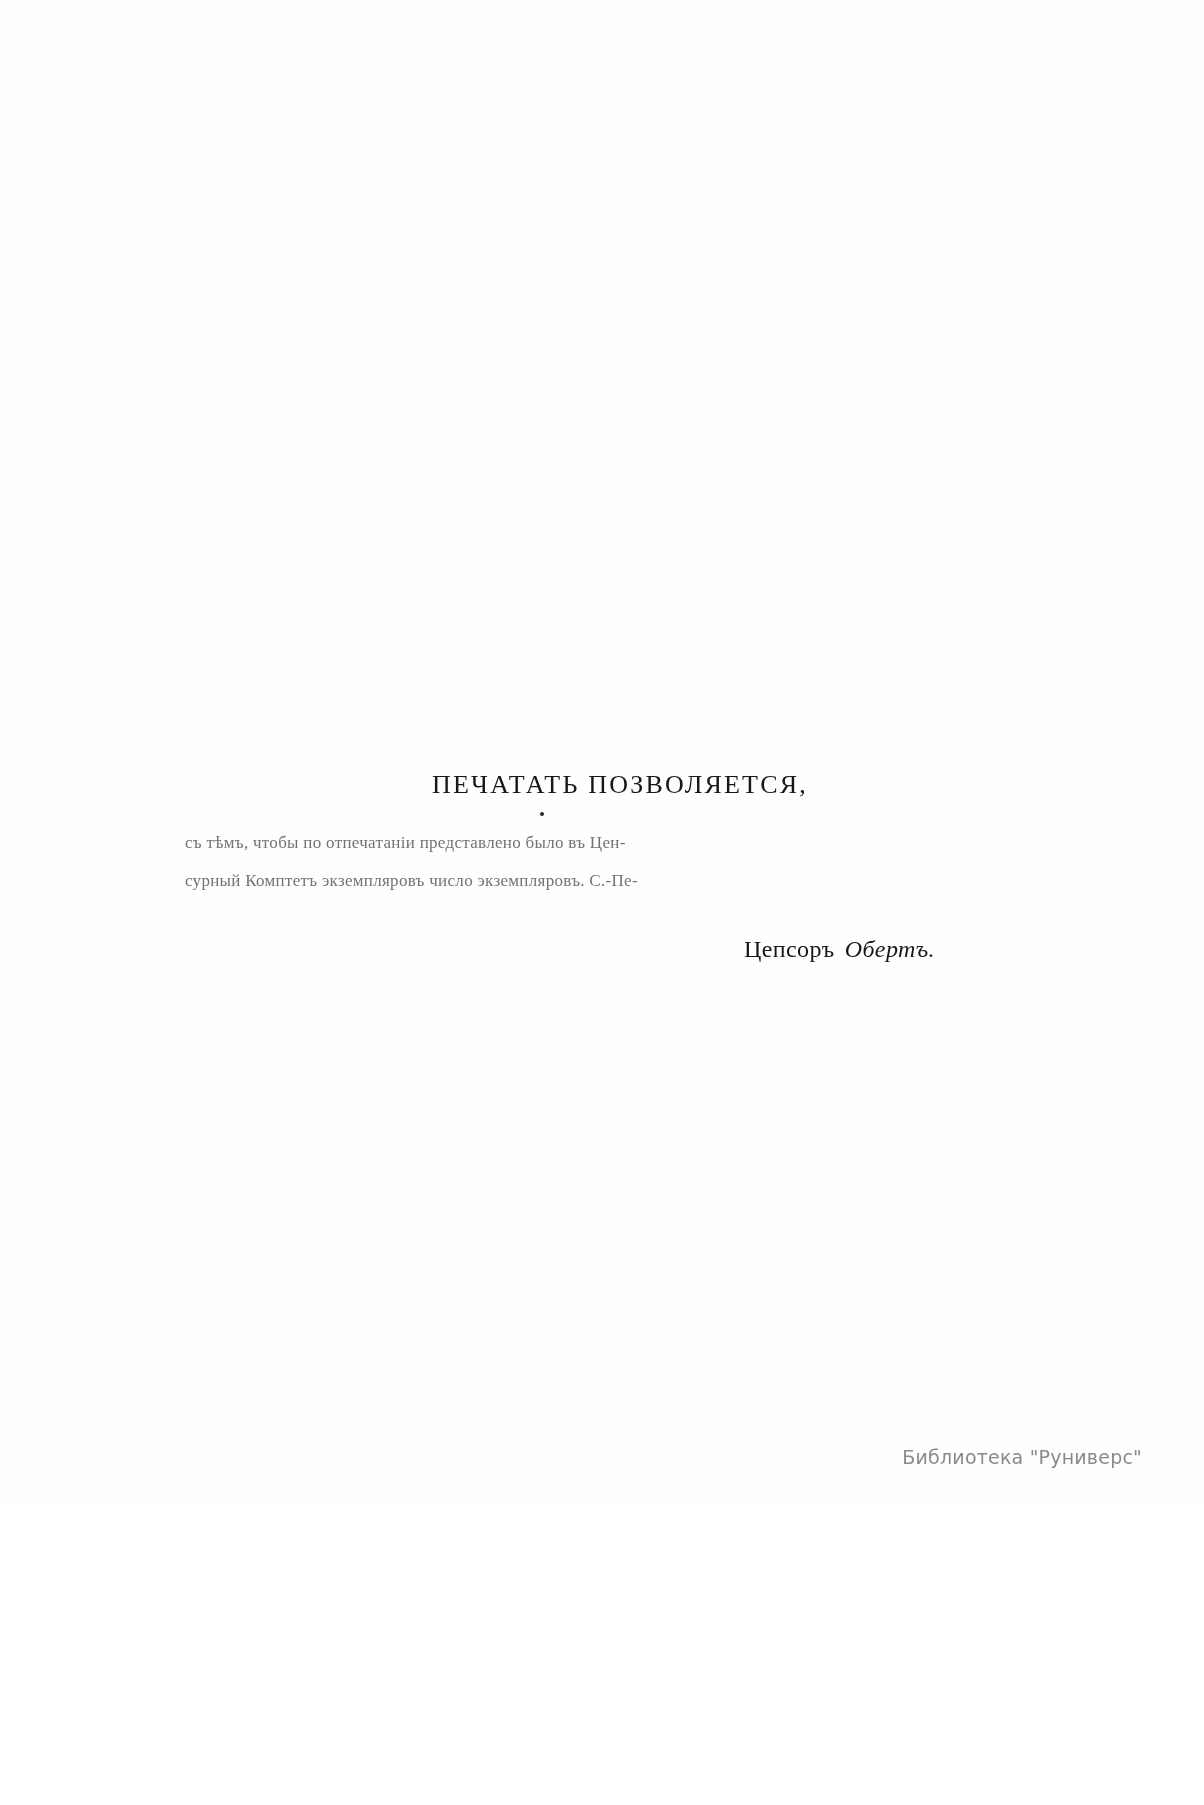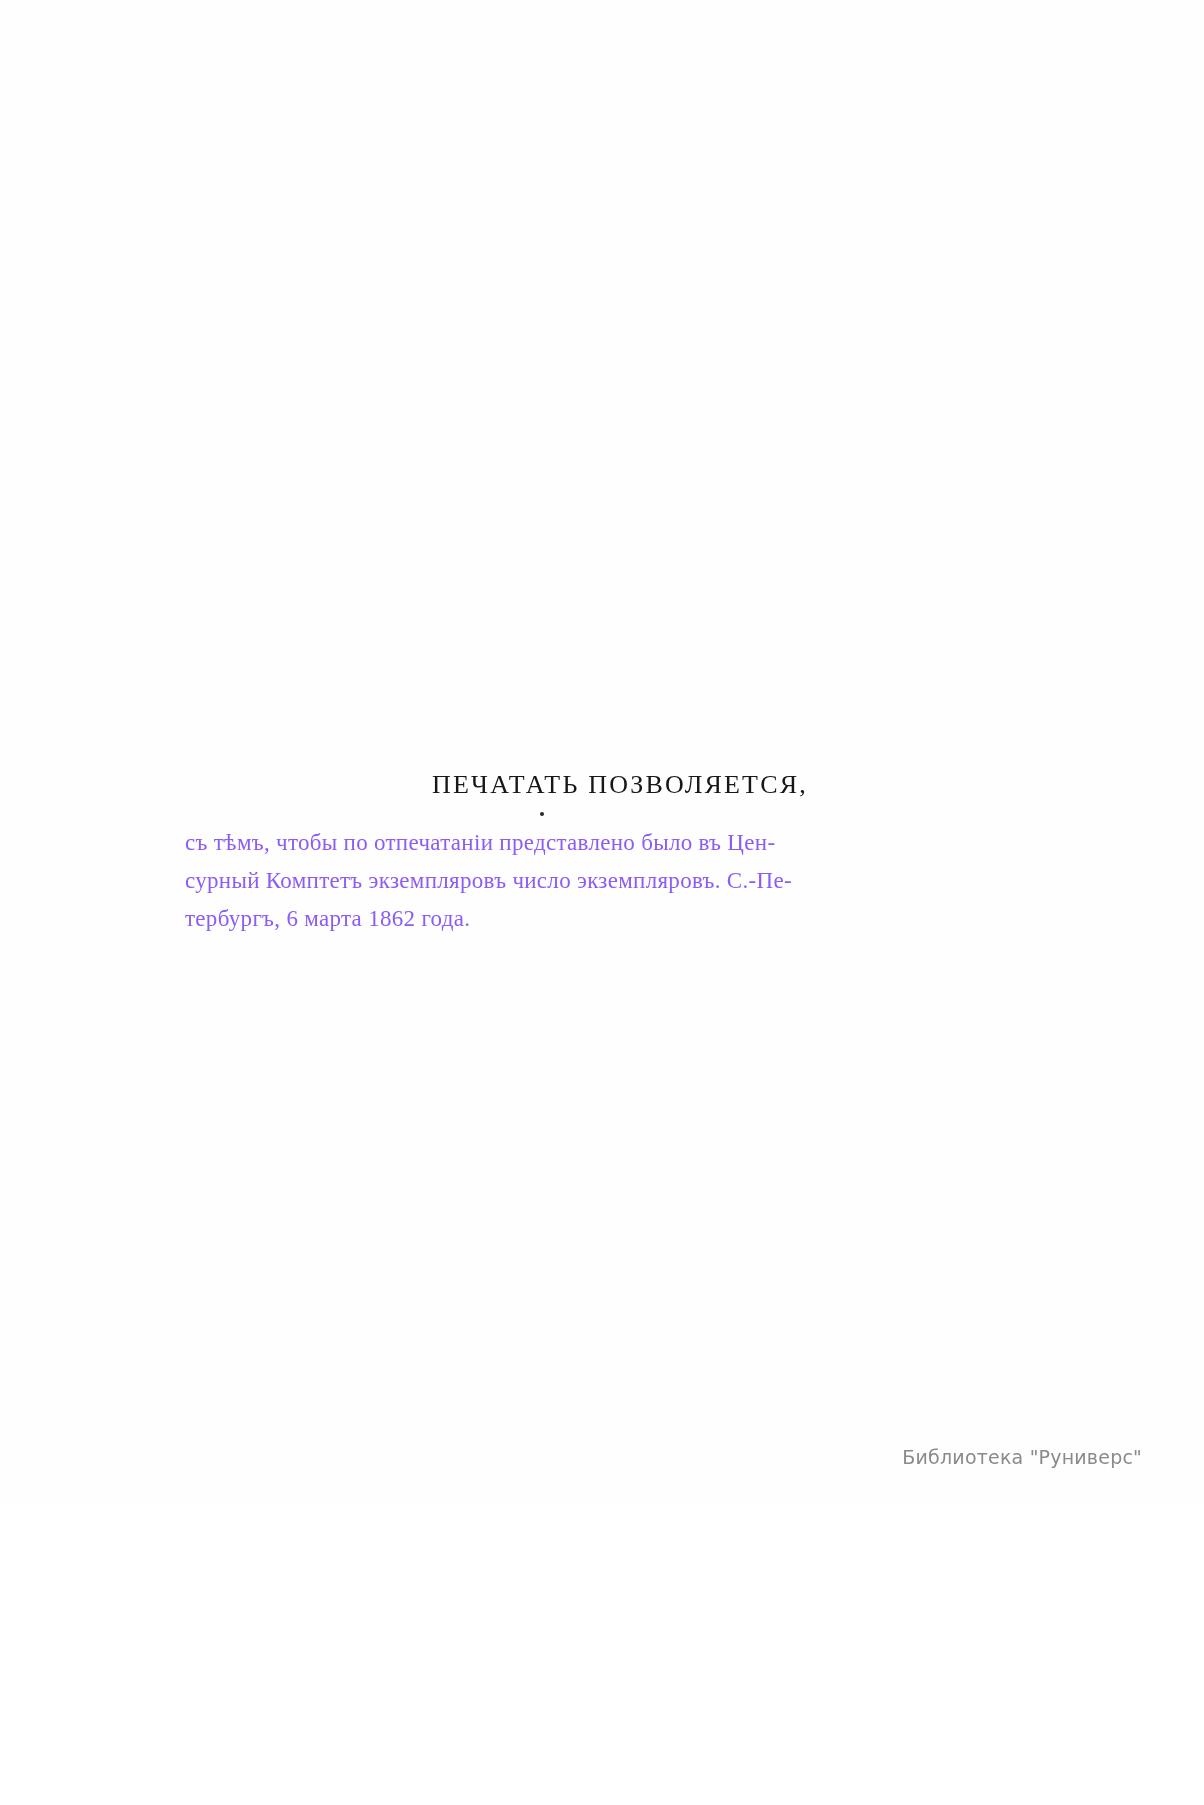"съ тѣмъ, чтобы по отпечатаніи" .permit-paragraph { color: #8b5cf6 -> #737373; font-size: 23px -> 17px }
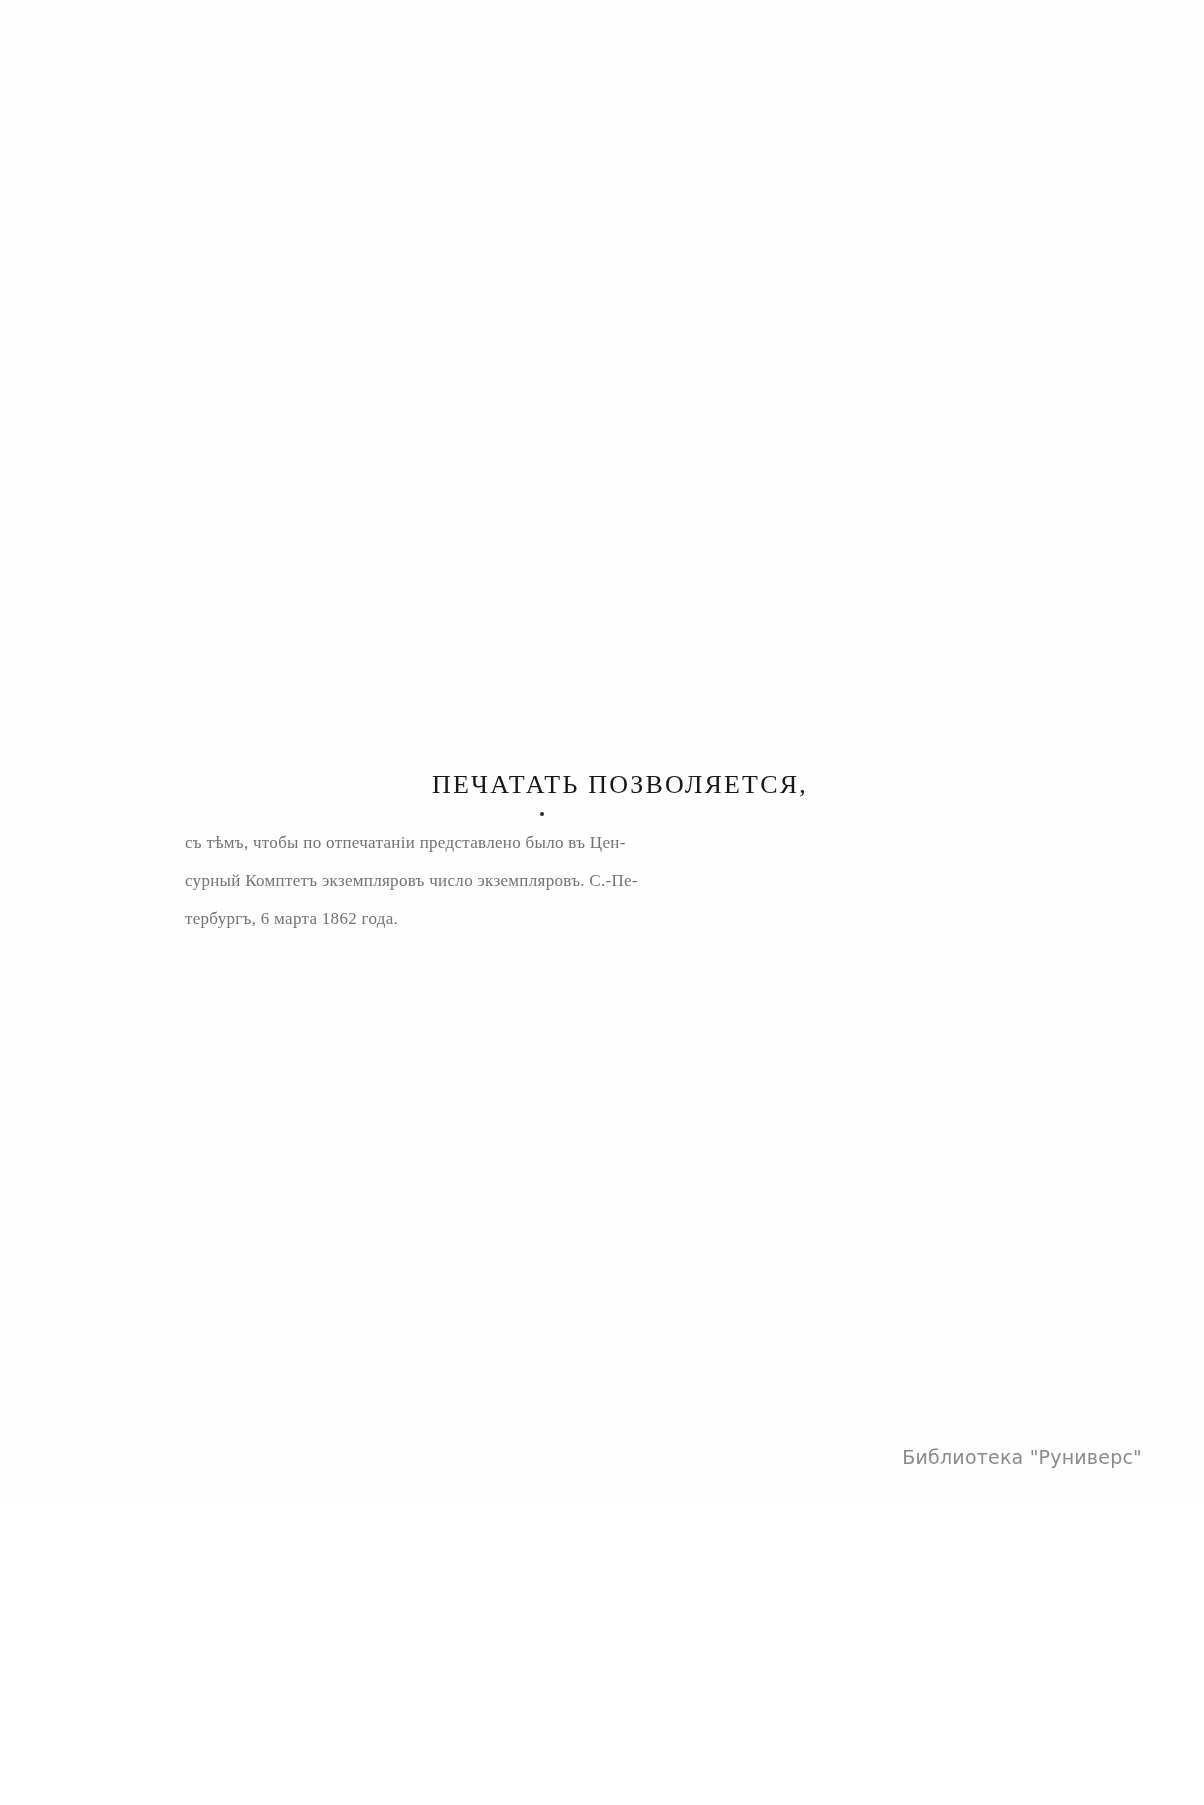"тербургъ, 6 марта 1862 года." span.line { html: <span>тербургъ, 6 марта 1862 года.</span> -> none }
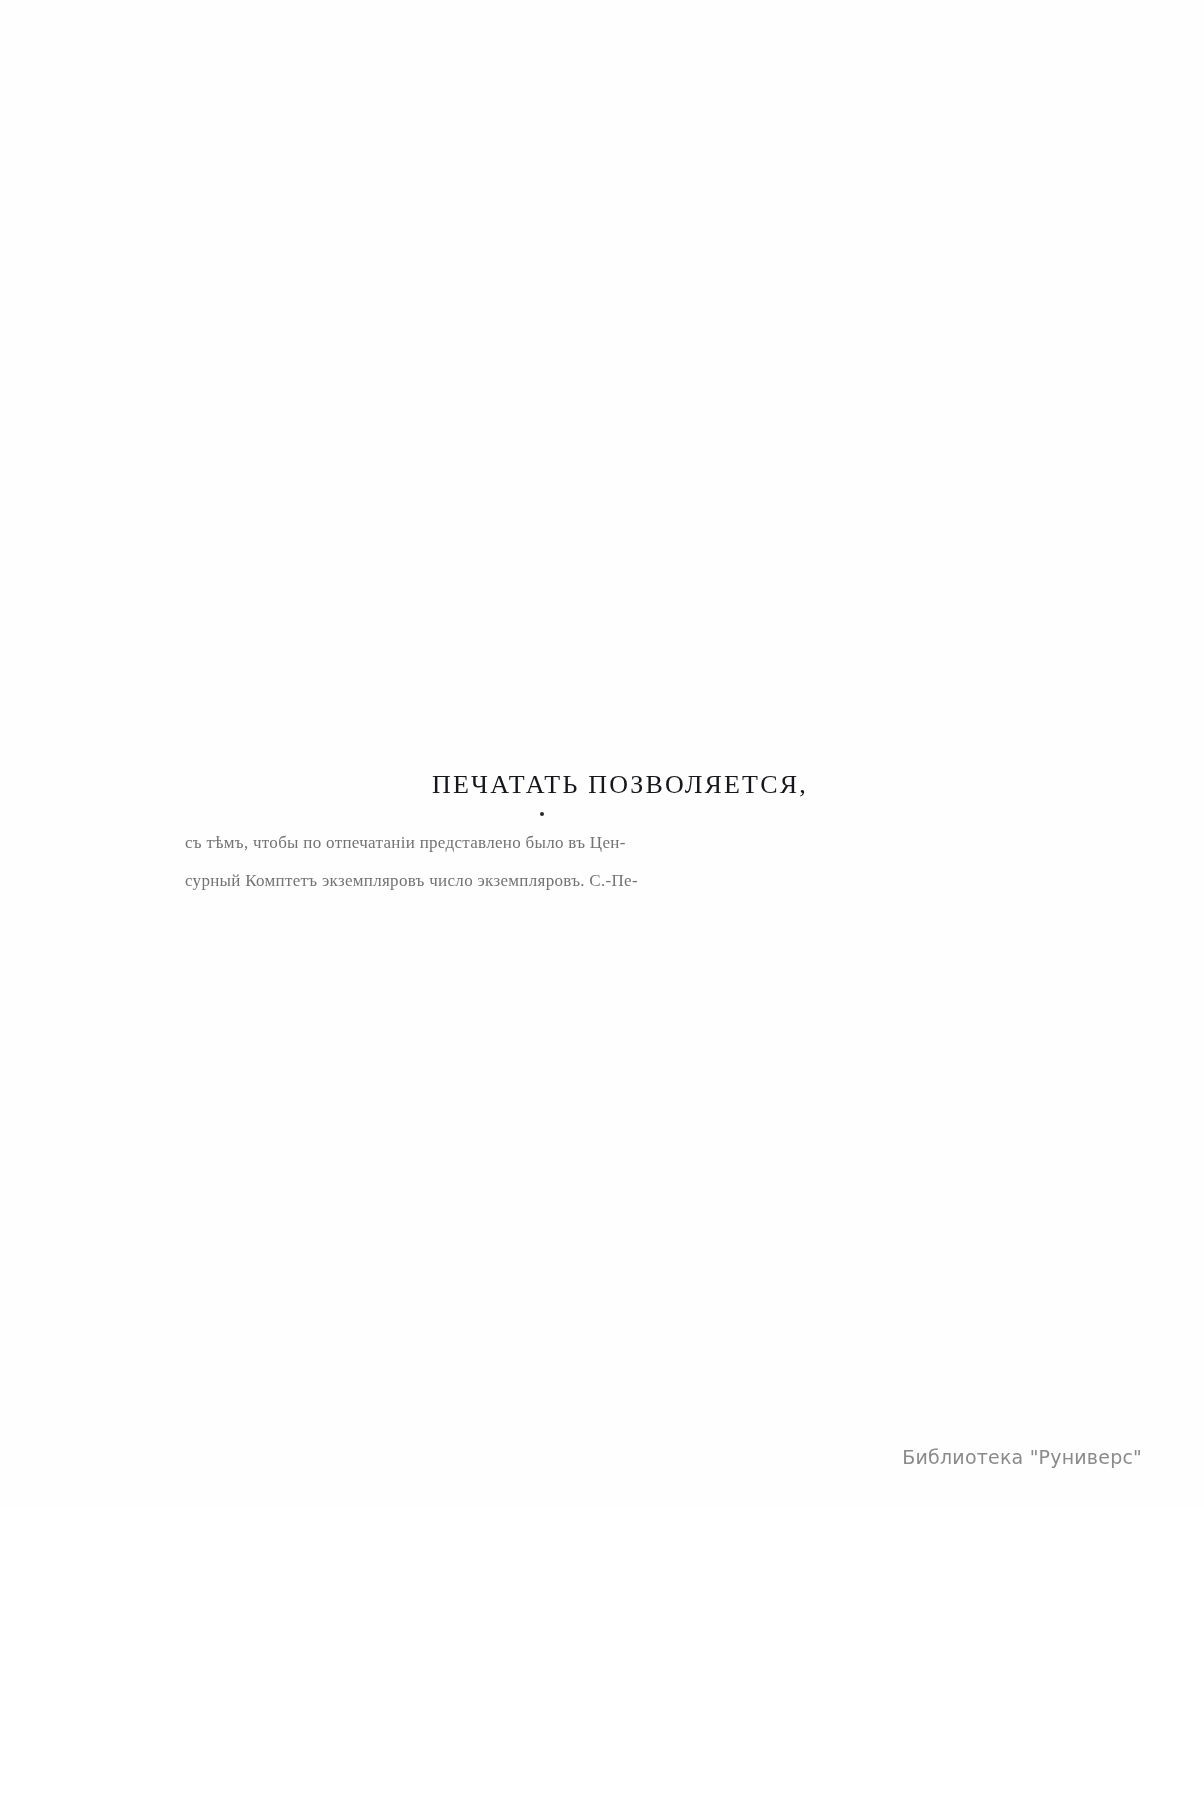"Цепсоръ Обертъ." div.permit-signature { html: none -> <div> <span>Цепсоръ</span><span>Обертъ.</span> </div> }
